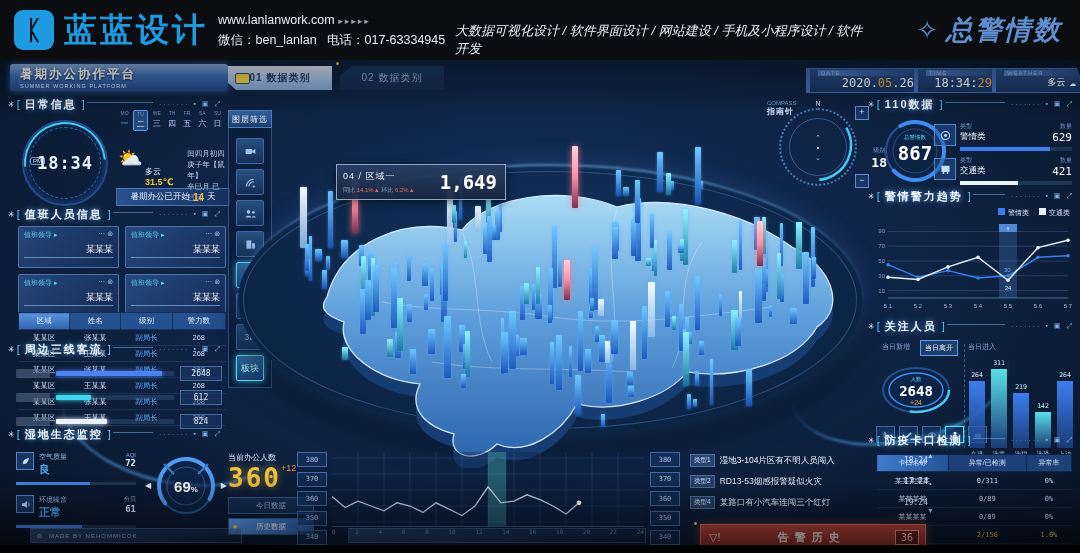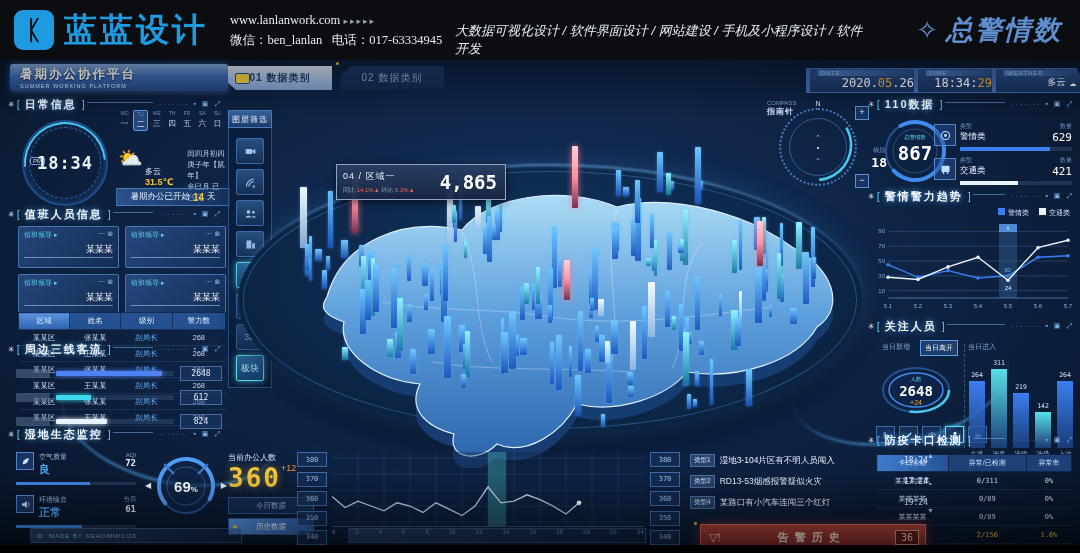"www.lanlanwork.com ▸▸▸▸▸" .contact { font-family: Liberation Serif, serif -> none; margin-left: 22px -> 10px }
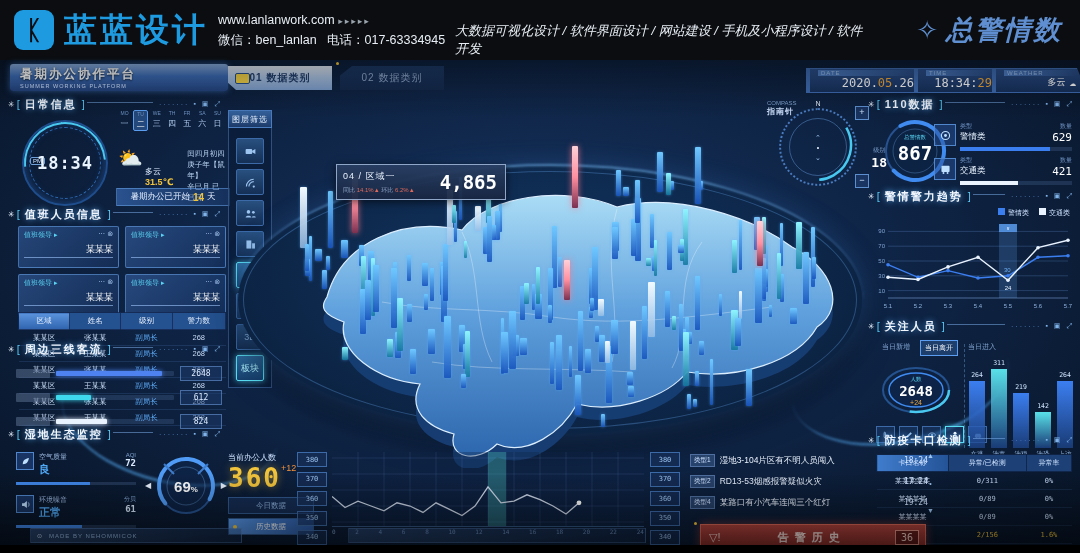"4,865" div.tt-val { text: 4,865 -> 1,649 }
